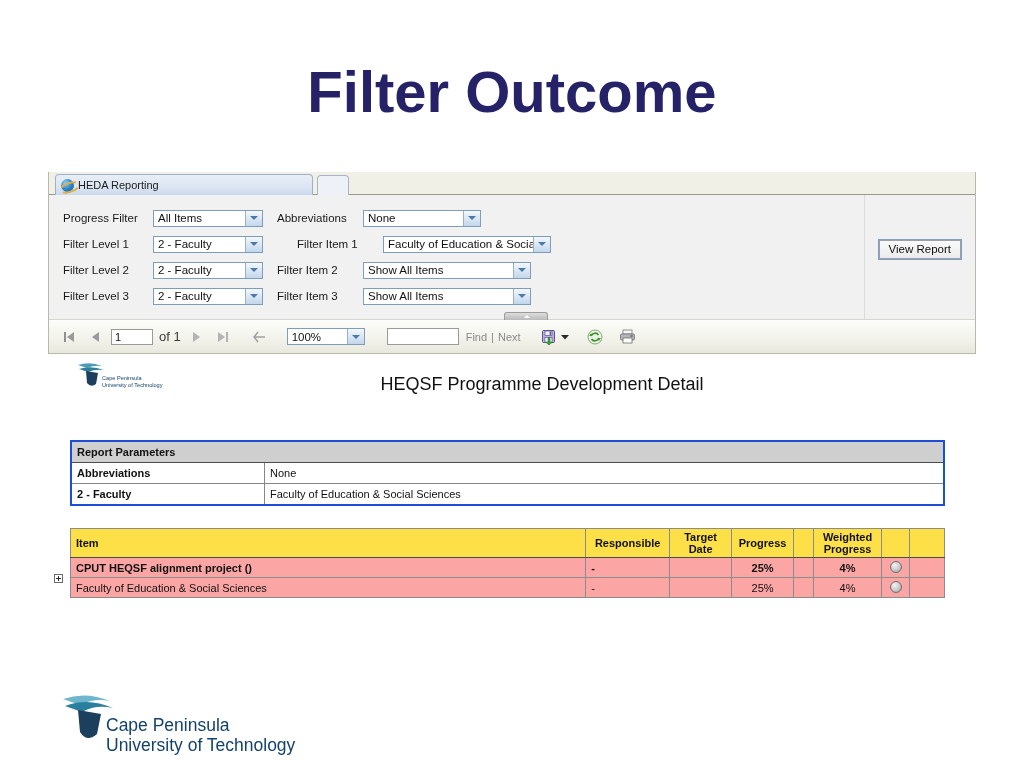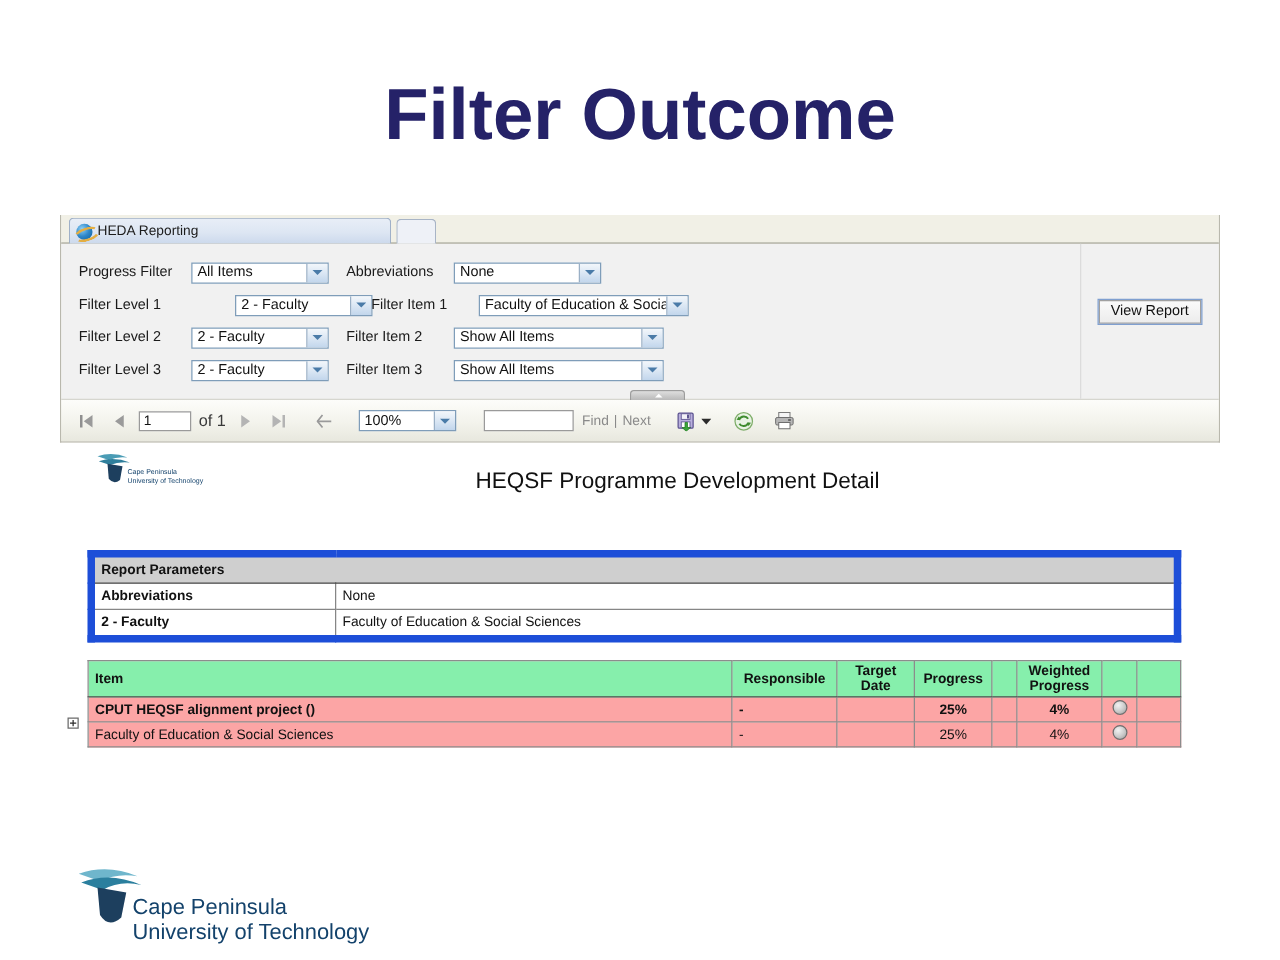"Filter Level 1" div.filter-row { gap: 35px -> none }
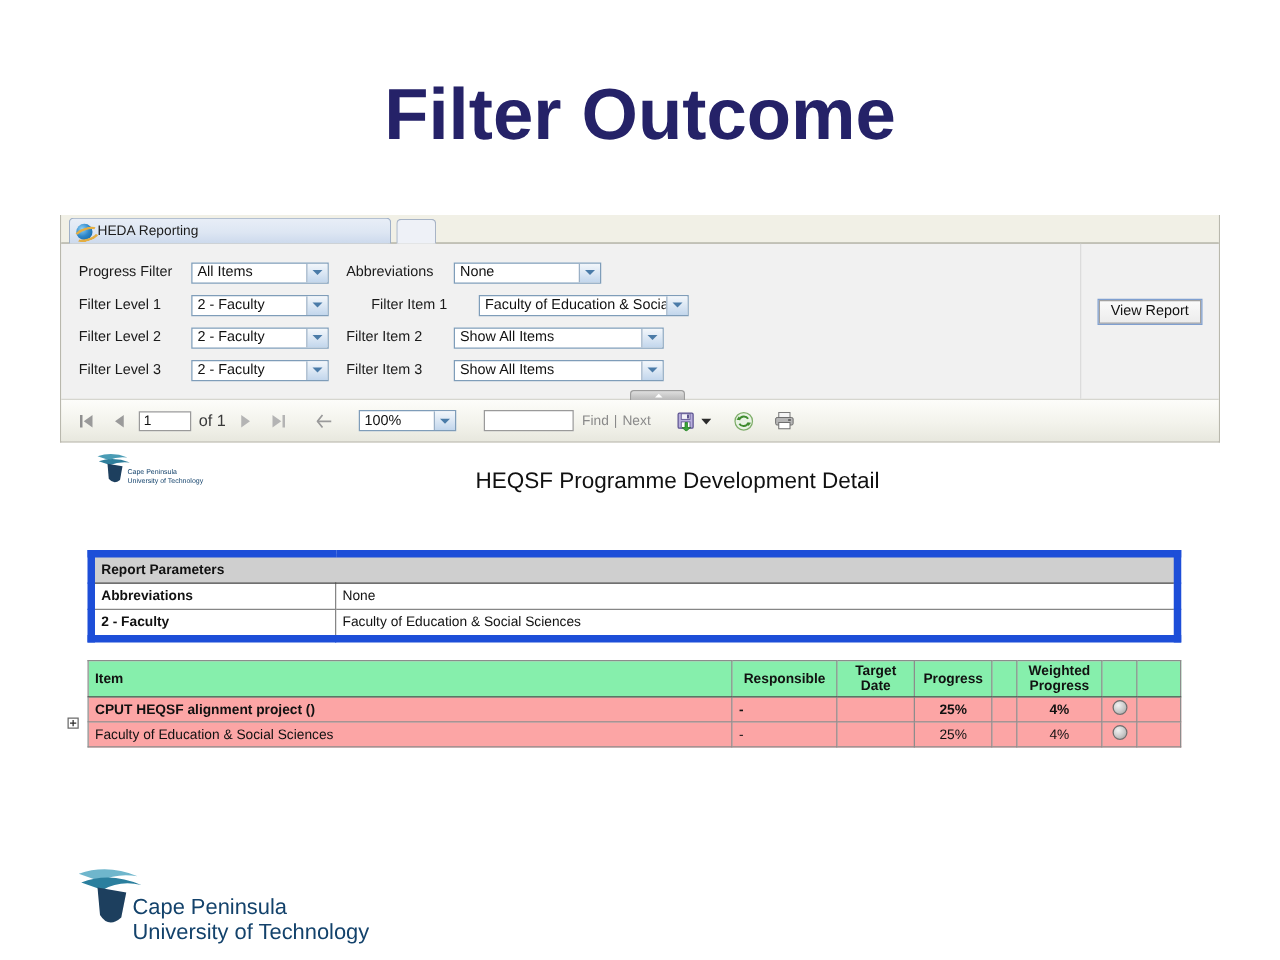"Report Parameters" #params-table { border: 6px solid #1d4ed8 -> 2px solid #1d4ed8 }
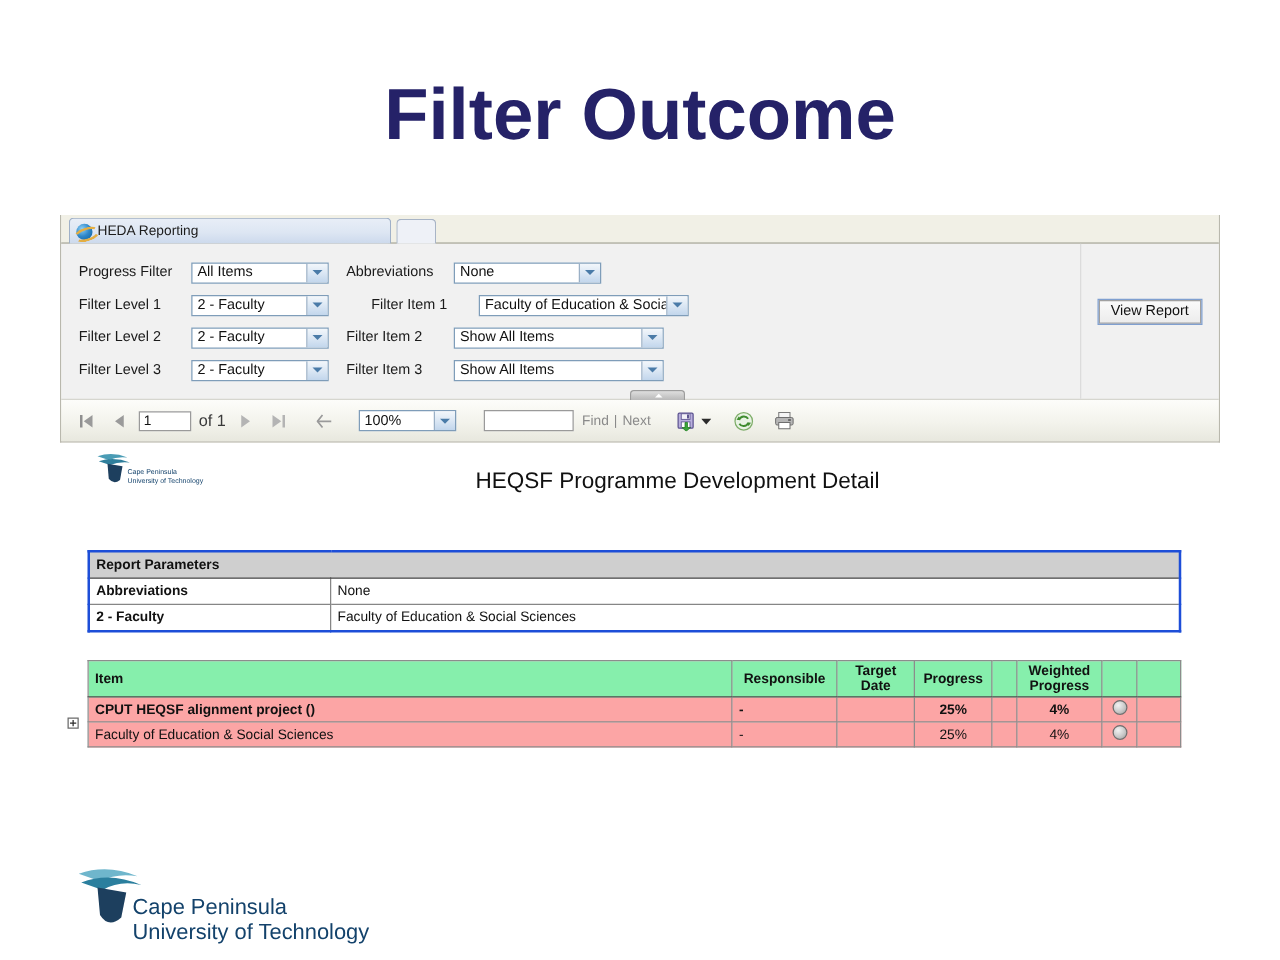"Item" #data-table thead th { background: #86efac -> #fde047 }
